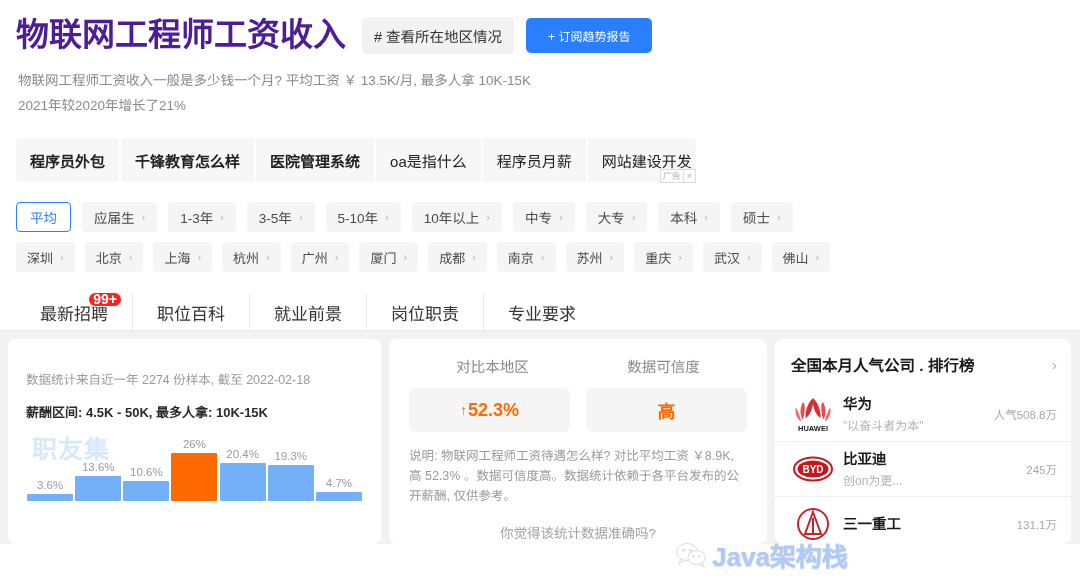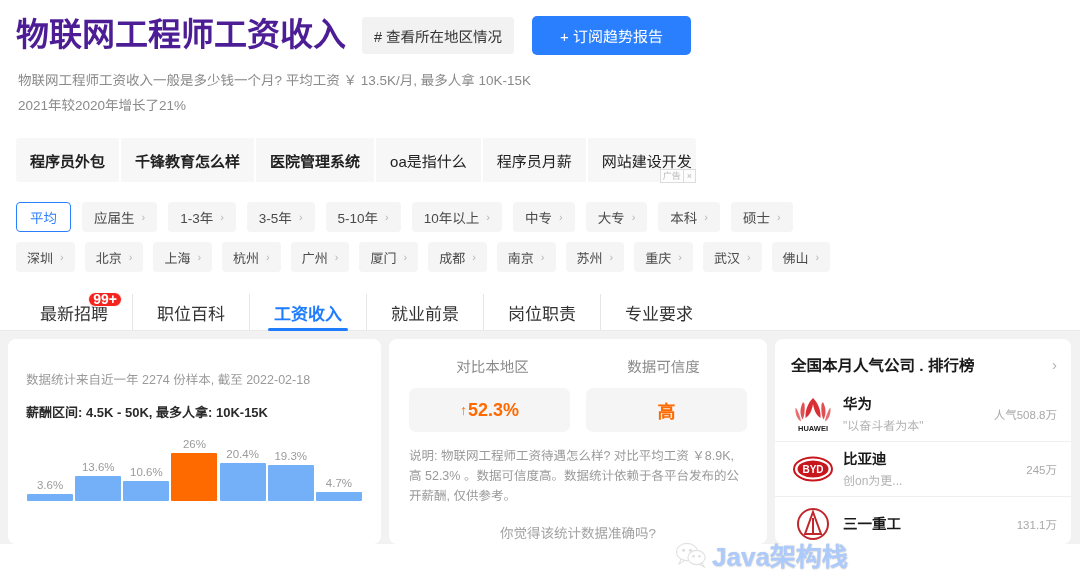"+ 订阅趋势报告" .h-btn { font-size: 15px -> 12px; margin-left: 18px -> 12px; padding: 9px 28px -> 9px 22px }
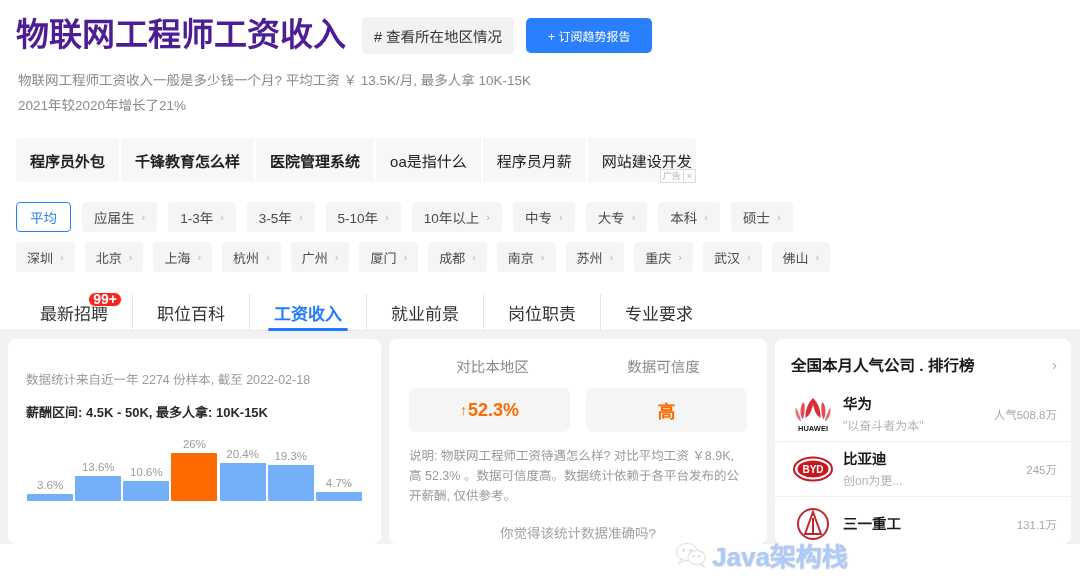"工资收入" div.tab { html: <div> <span>工资收入</span> <span></span> </div> -> none }
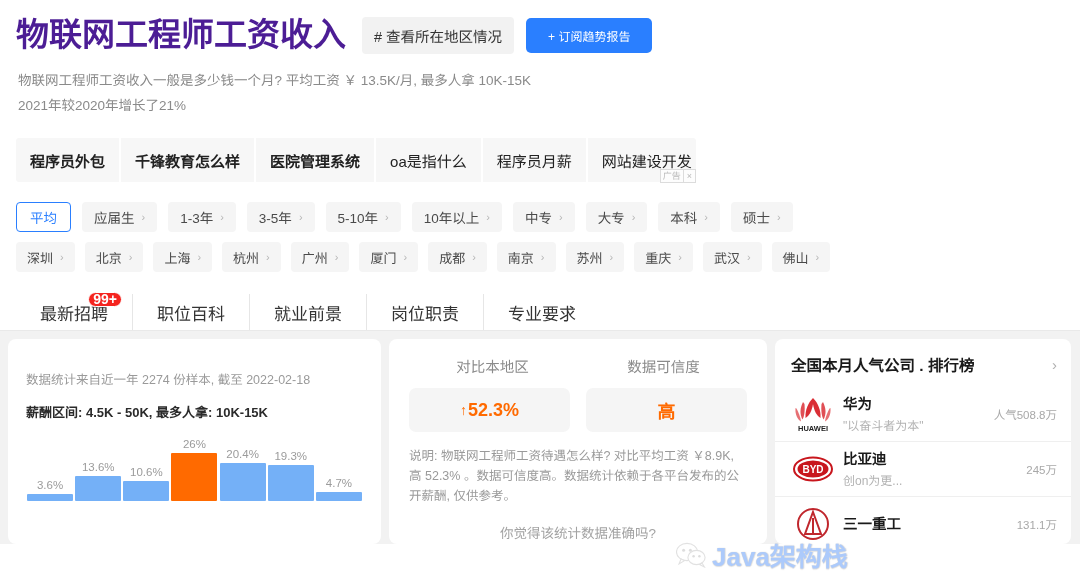"职友集" div.zyj { html: none -> <div>职友集</div> }
